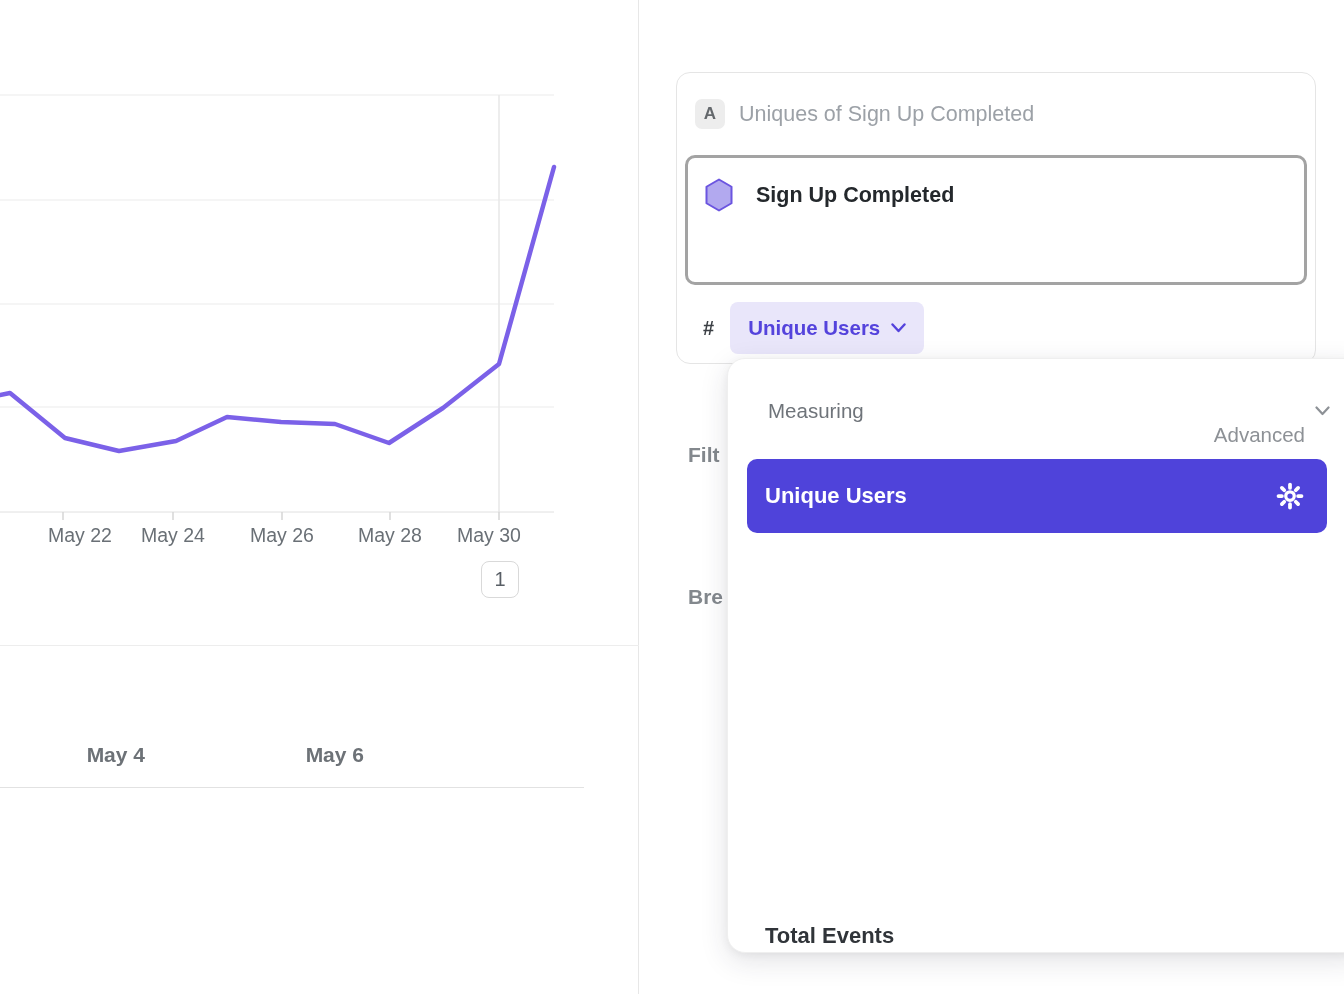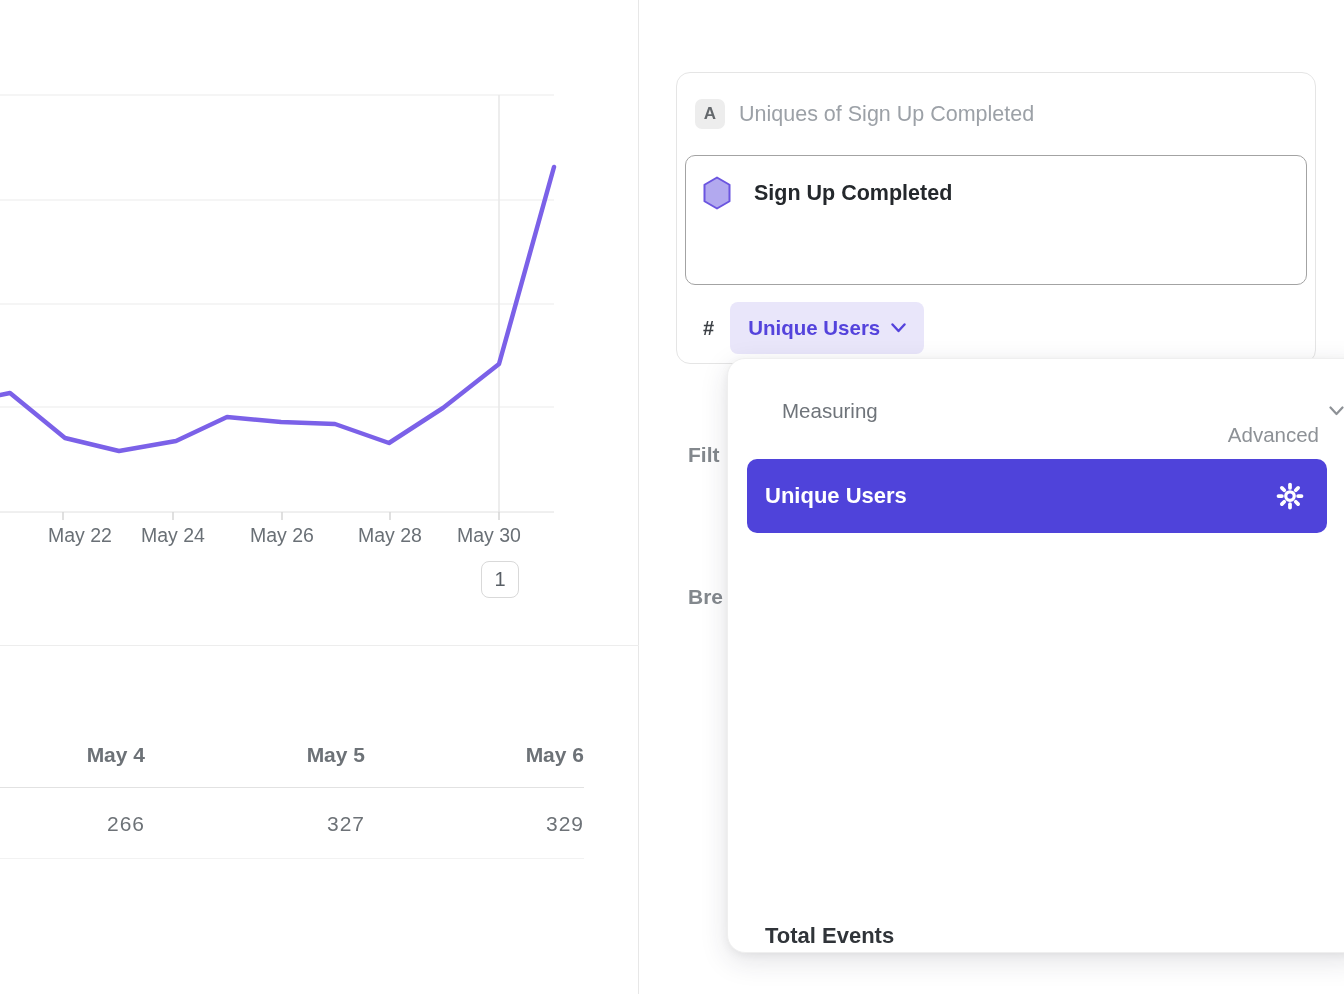"Sign Up Completed" .event-box { border: 1px solid #a3a3a3 -> 3px solid #a3a3a3 }
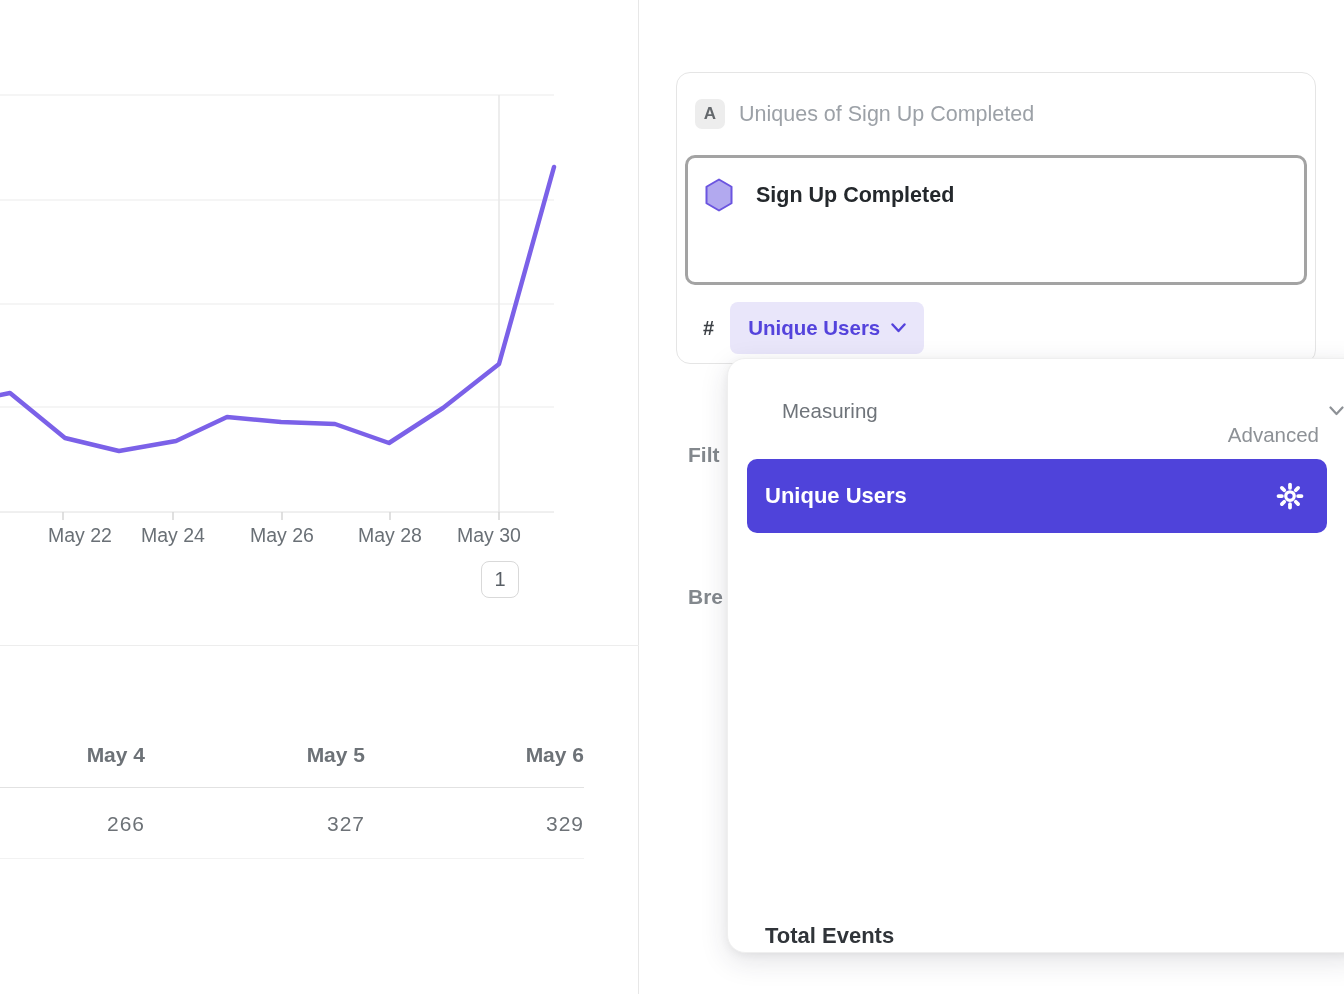"Measuring" .menu-header { left: 54px -> 40px }
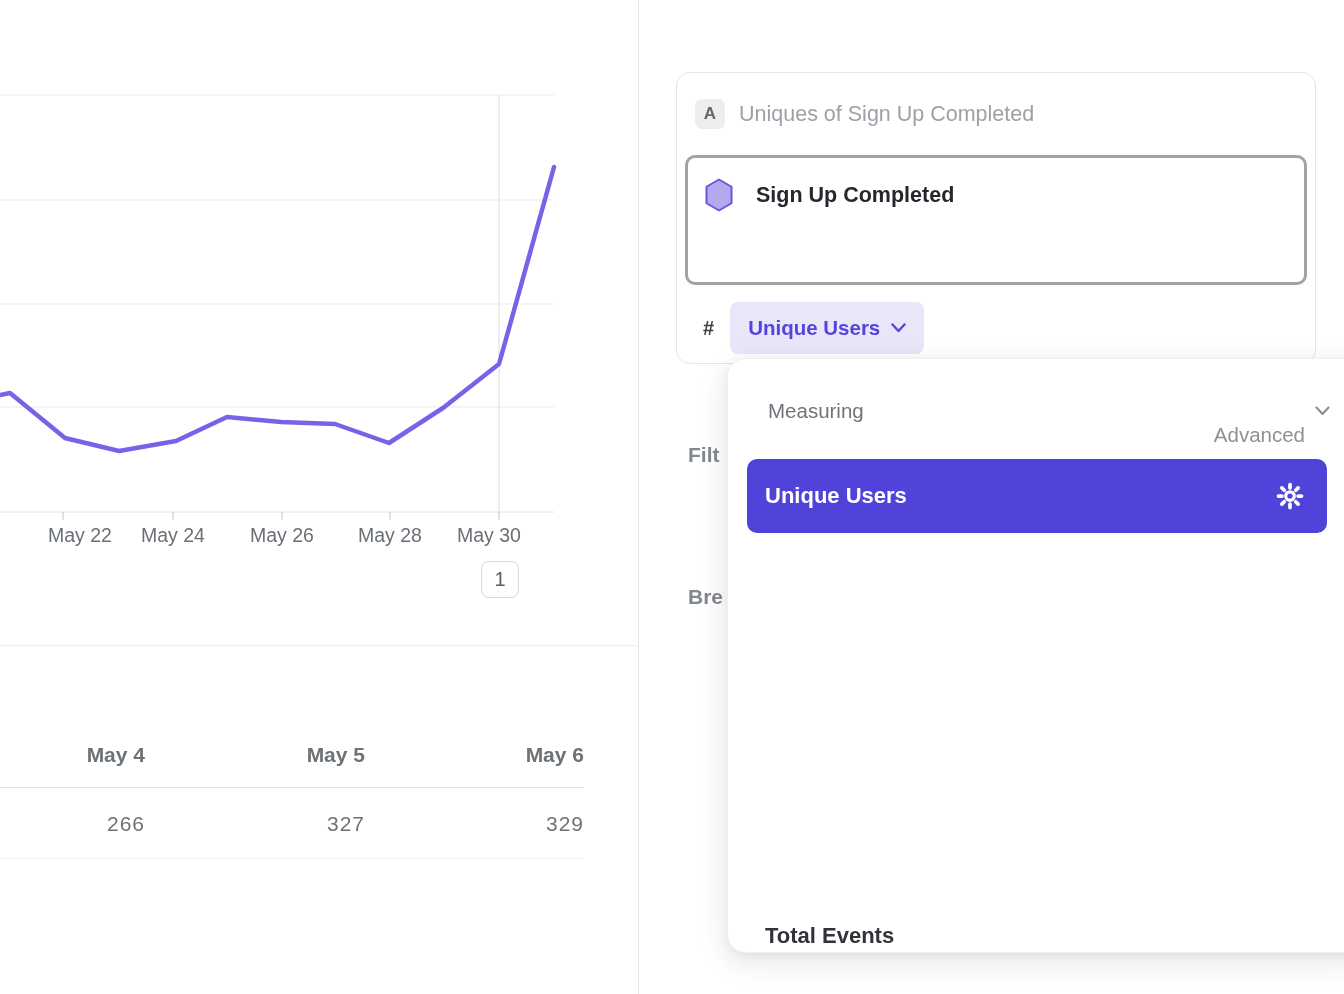"May 5" div.th-cell { html: <div>May 5</div> -> none }
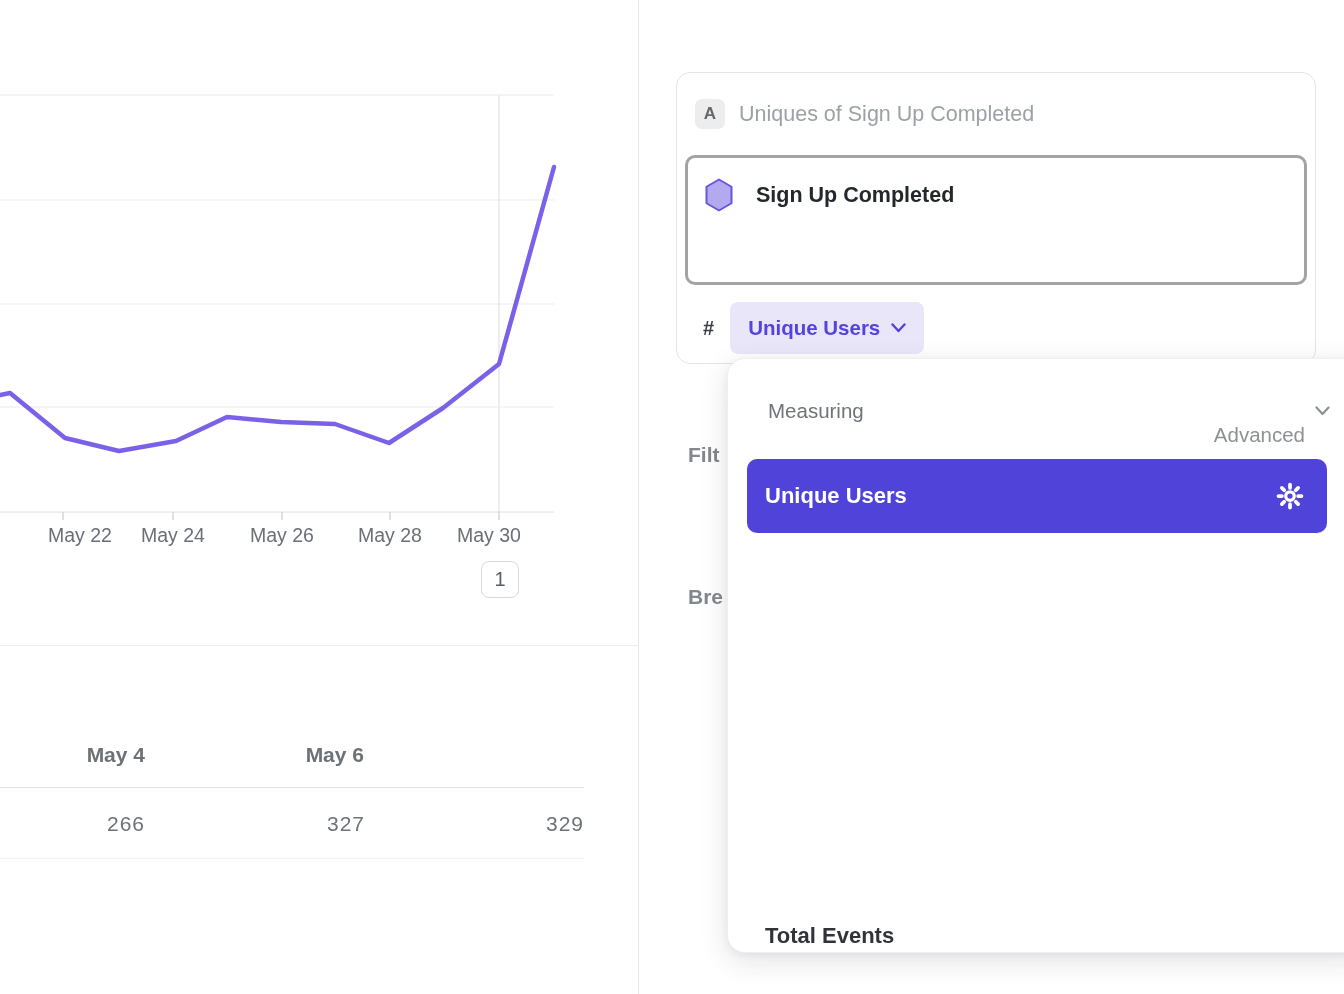"266" div.table-value-row { html: <div> <div>266</div> <div>327</div> <div>329</div> </div> -> none }
